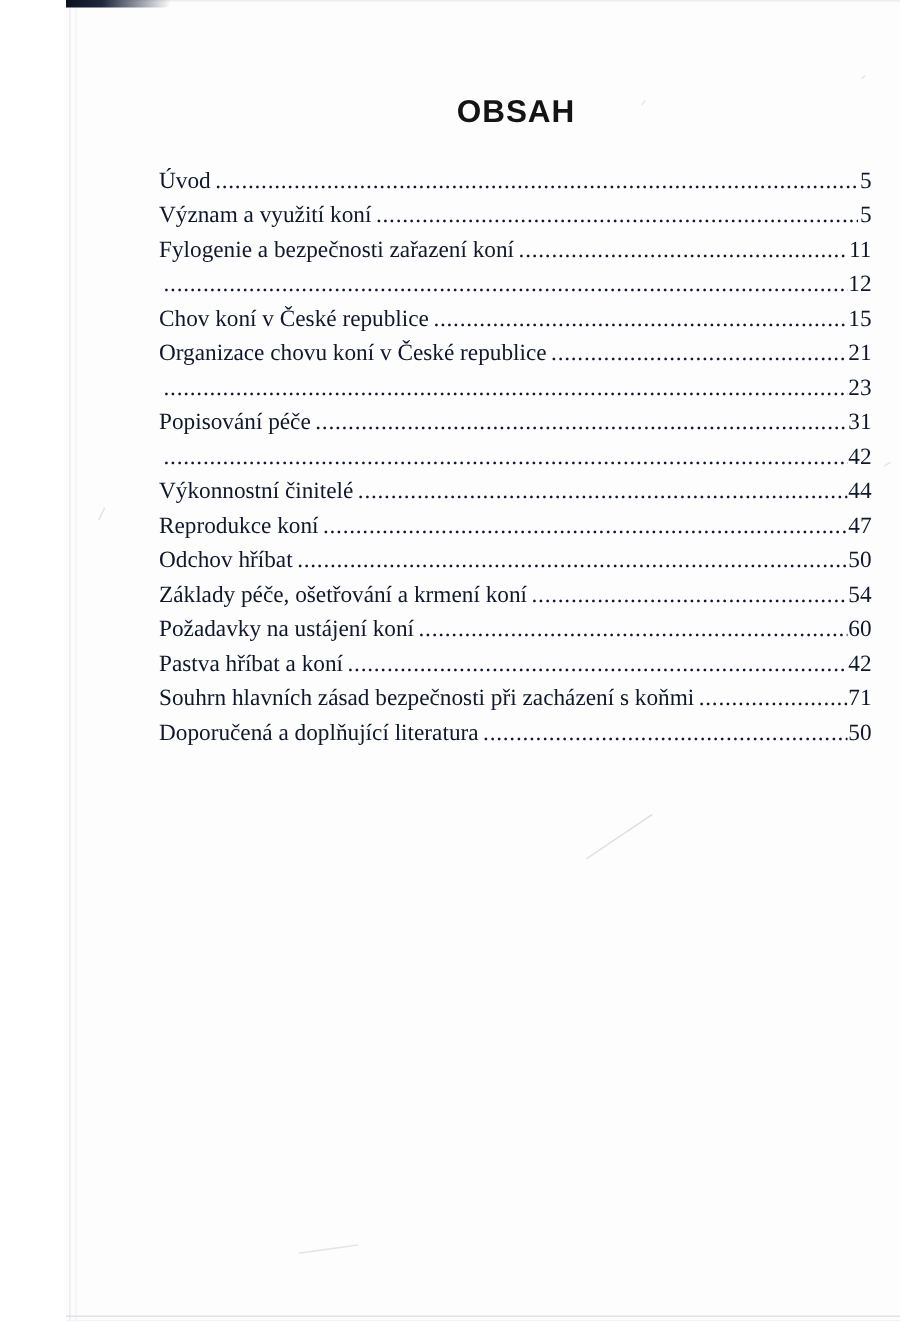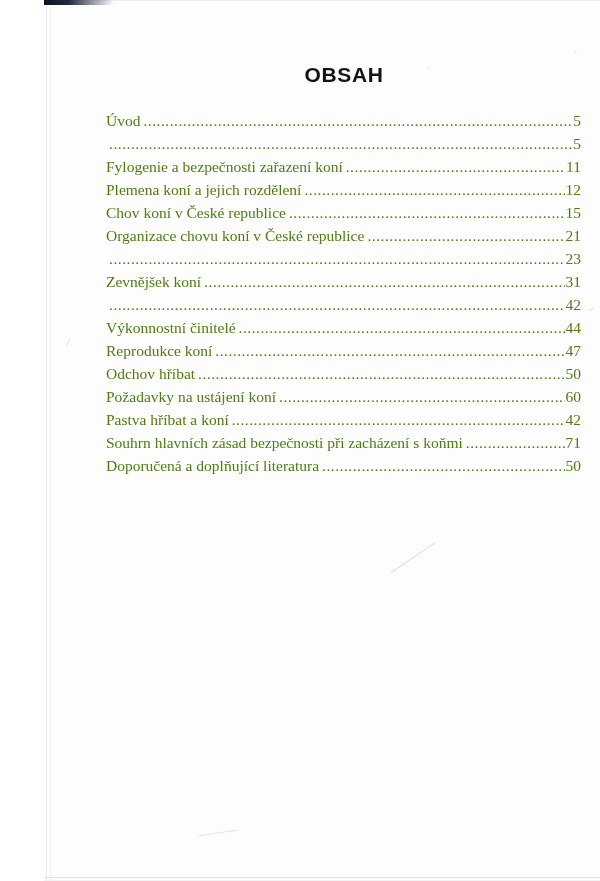"Úvod" .toc { color: #4d7c0f -> #0f172a }
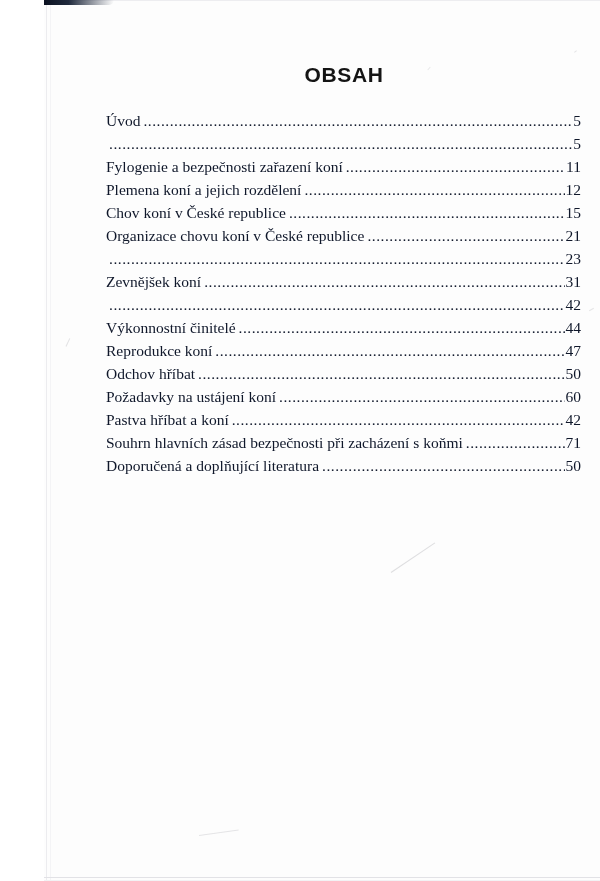"Význam a využití koní" span.toc-label { html: none -> <span>Význam a využití koní</span> }
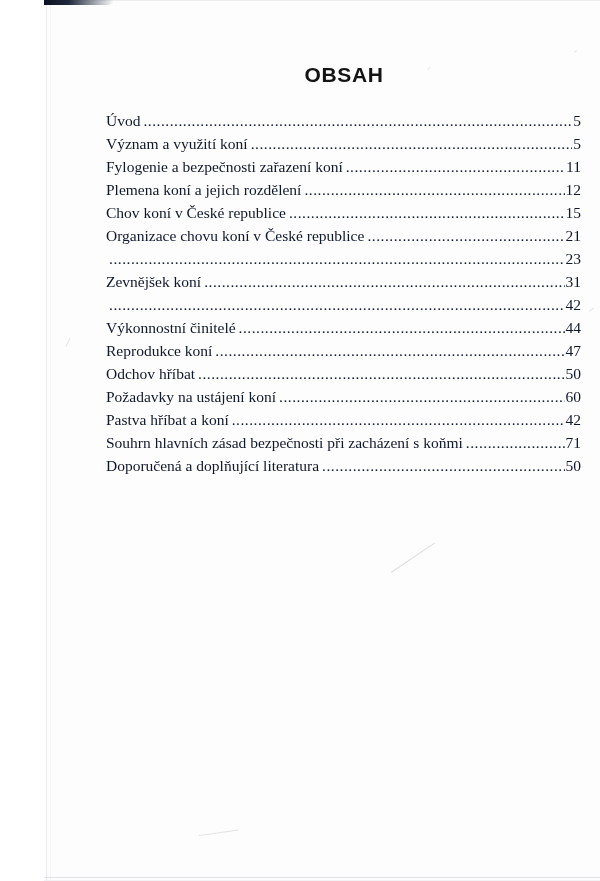"Plemena koní a jejich rozdělení" span.toc-label { html: <span>Plemena koní a jejich rozdělení</span> -> none }
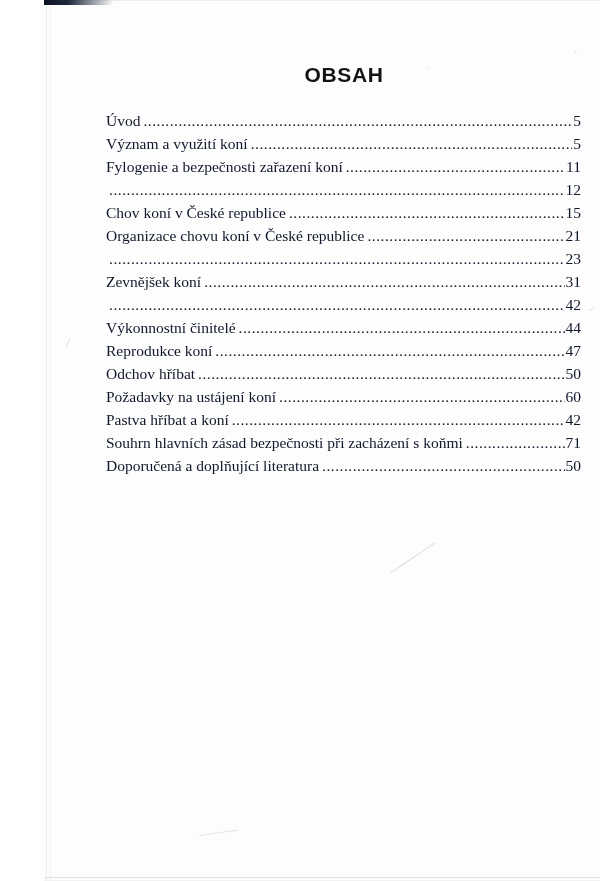"Zevnějšek koní" span.toc-label { text: Zevnějšek koní -> Popisování péče }
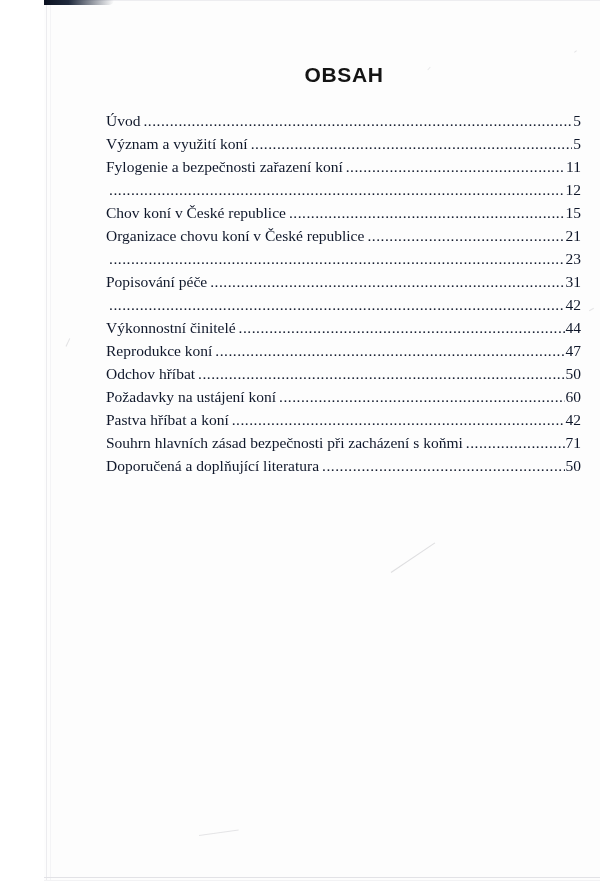"Základy péče, ošetřování a krmení" div.toc-row { html: none -> <div> <span>Základy péče, ošetřování a krmení koní</span> <span></span> <span>54</span> </div> }
